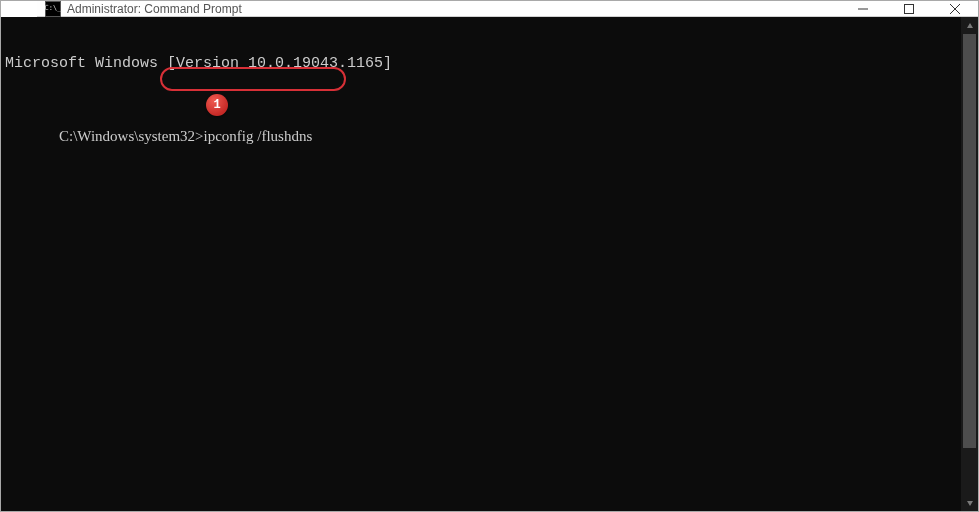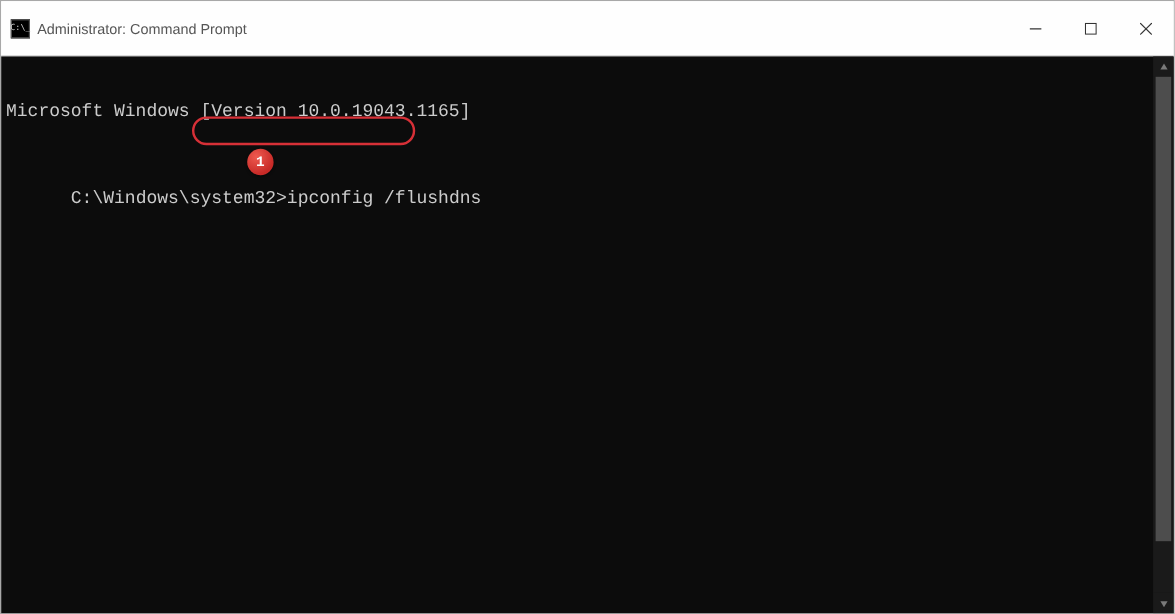"Administrator: Command Prompt" .titlebar { height: 46px -> 16px; margin-left: none -> 36px }
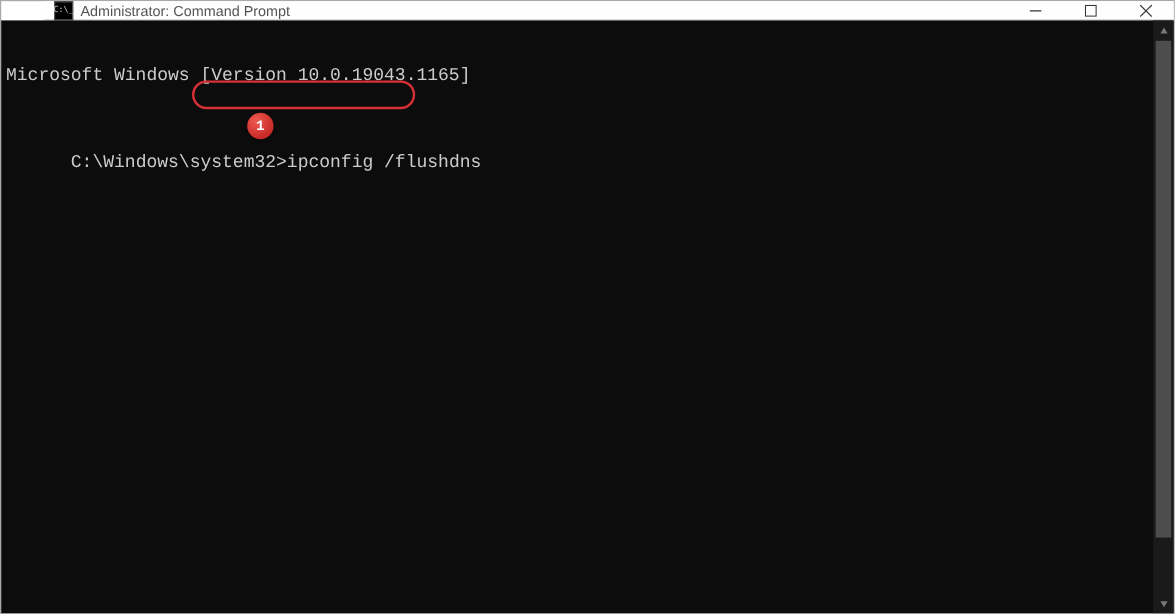"C:\Windows\system32>ipconfig /flushdns" .prompt-line { font-family: none -> Liberation Serif, serif }
